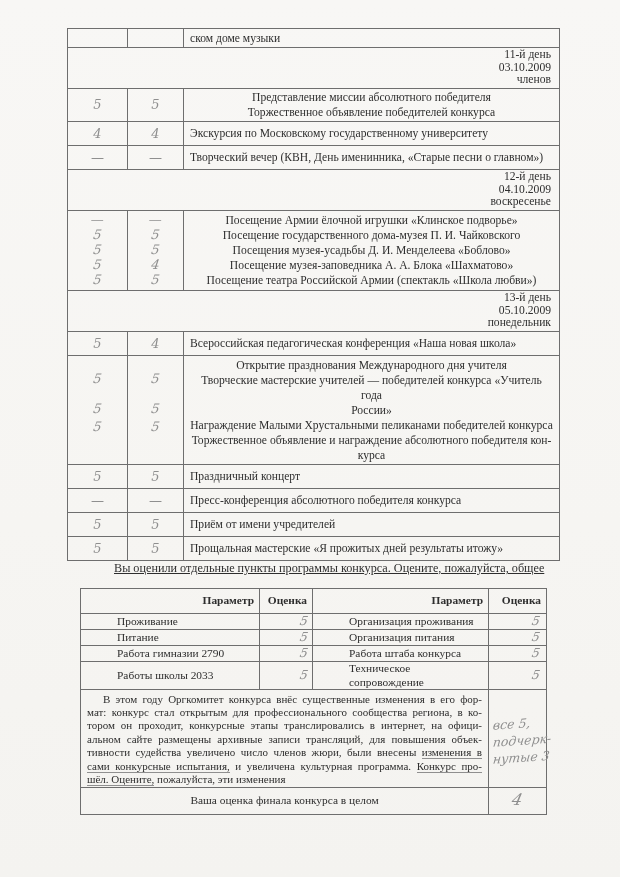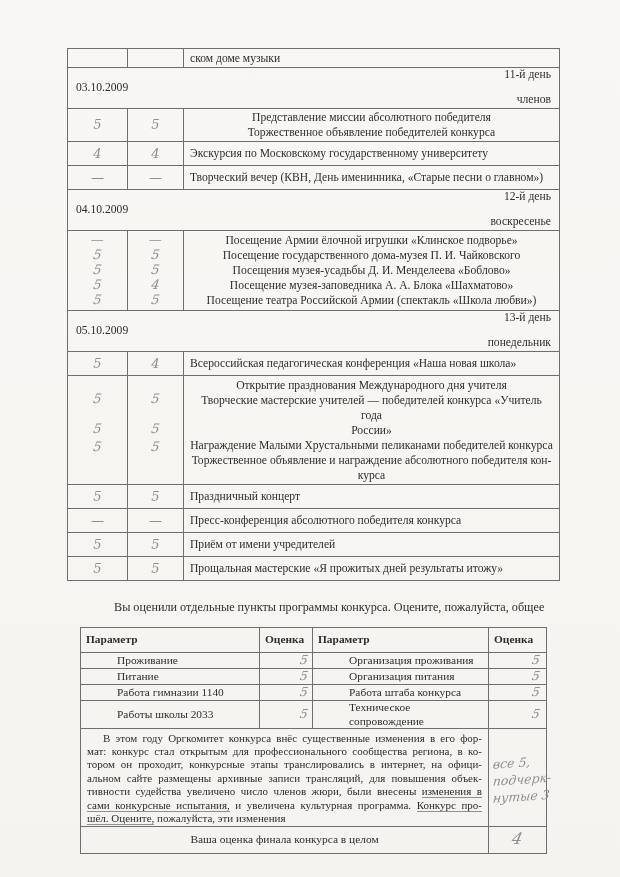"ском доме музыки" .schedule { margin: 48px 0 0 67px -> 28px 0 0 67px }
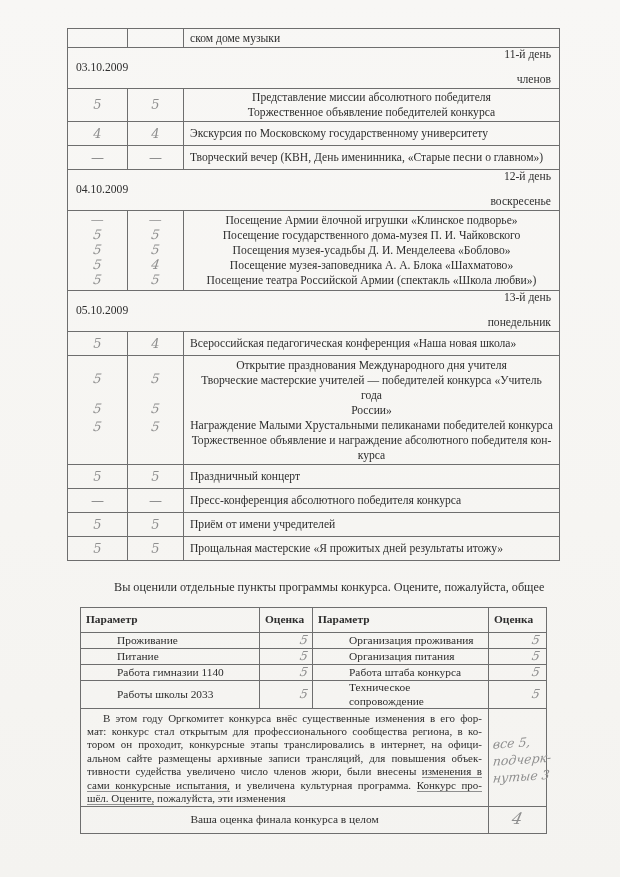"03.10.2009" .day-date { text-align: left -> right }
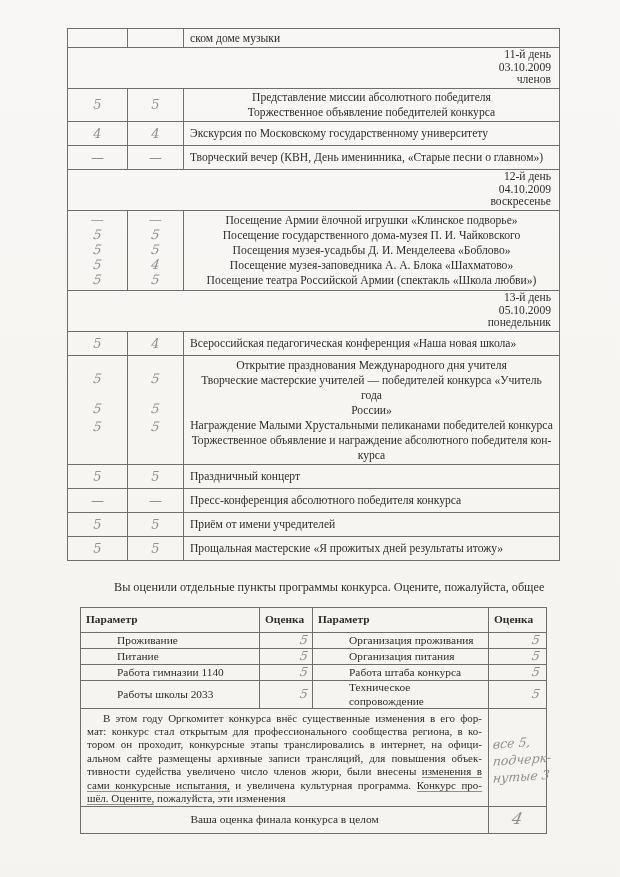"Вы оценили отдельные пункты программы" .intro { margin: 19px 0 0 79px -> 0 0 0 79px; text-decoration: none -> underline }
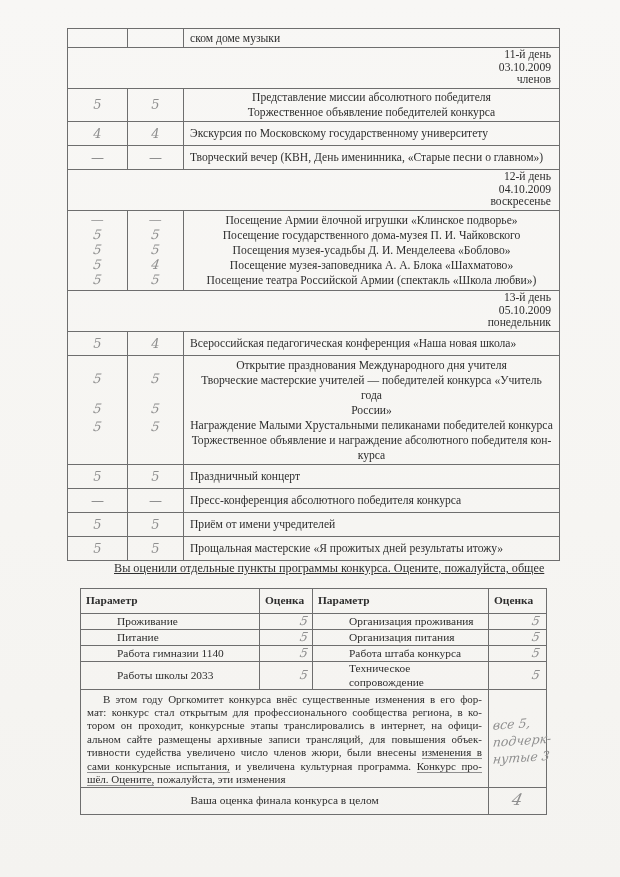"Параметр" .ratings .hd td { text-align: left -> right }
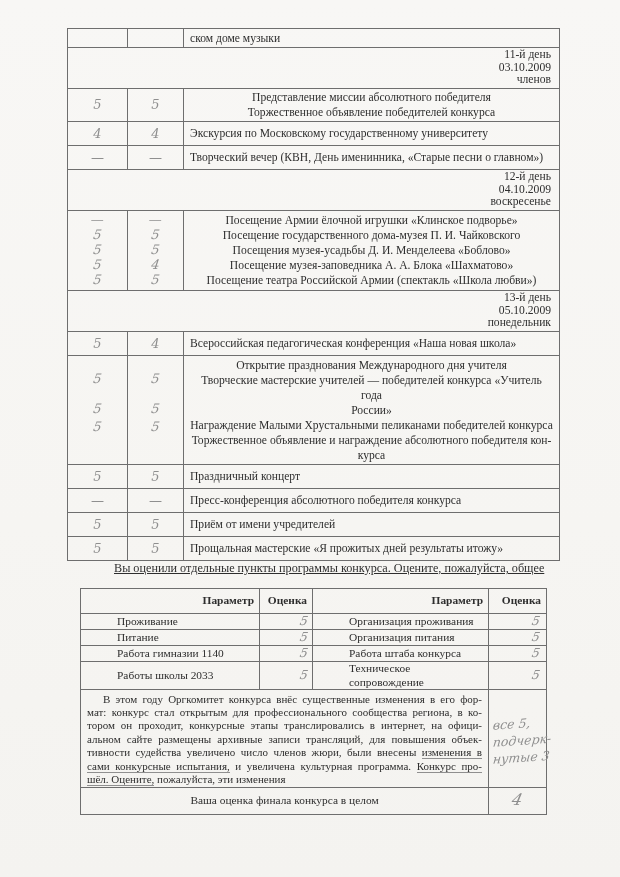"Работа гимназии 1140" td { text: 1140 -> 2790 }
